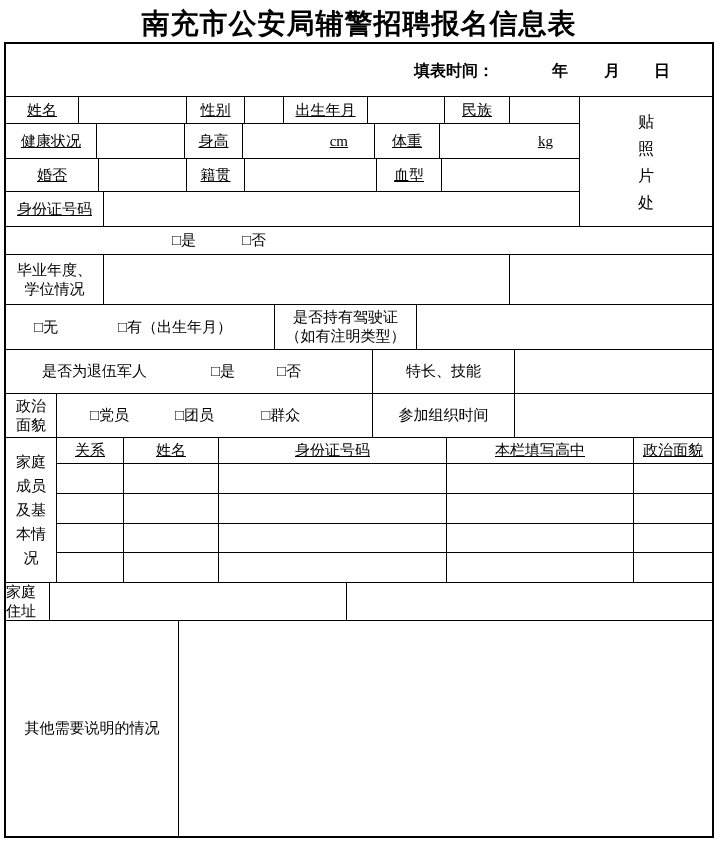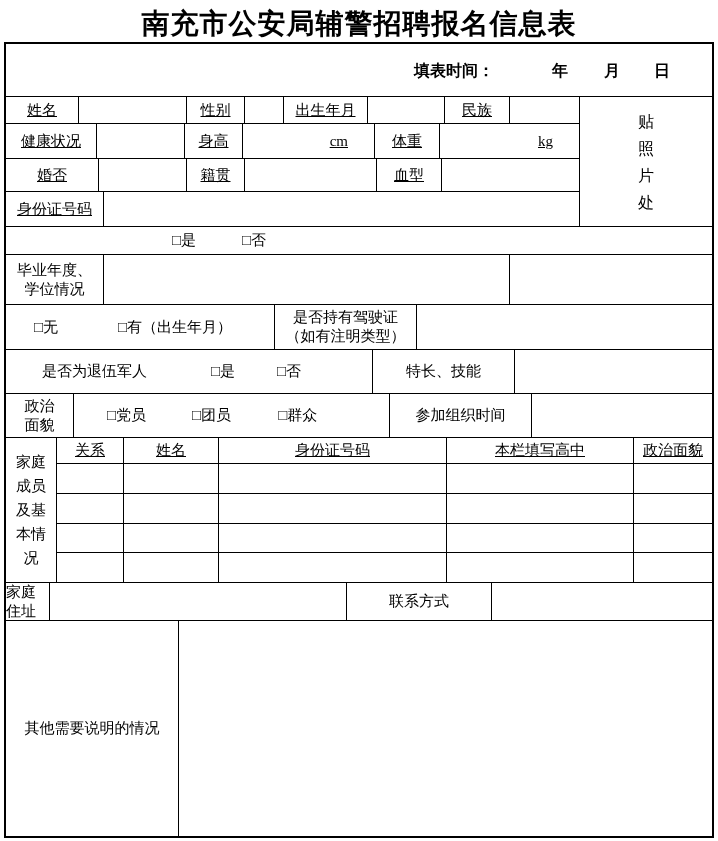"政治" div.cell { width: 68px -> 51px }
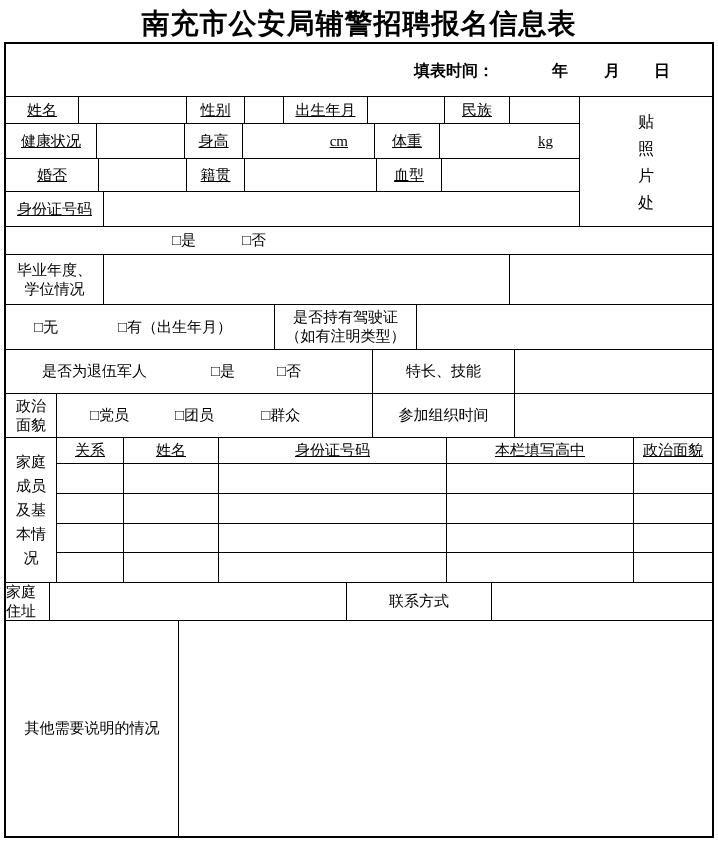"联系方式" div.cell { html: <div>联系方式</div> -> none }
